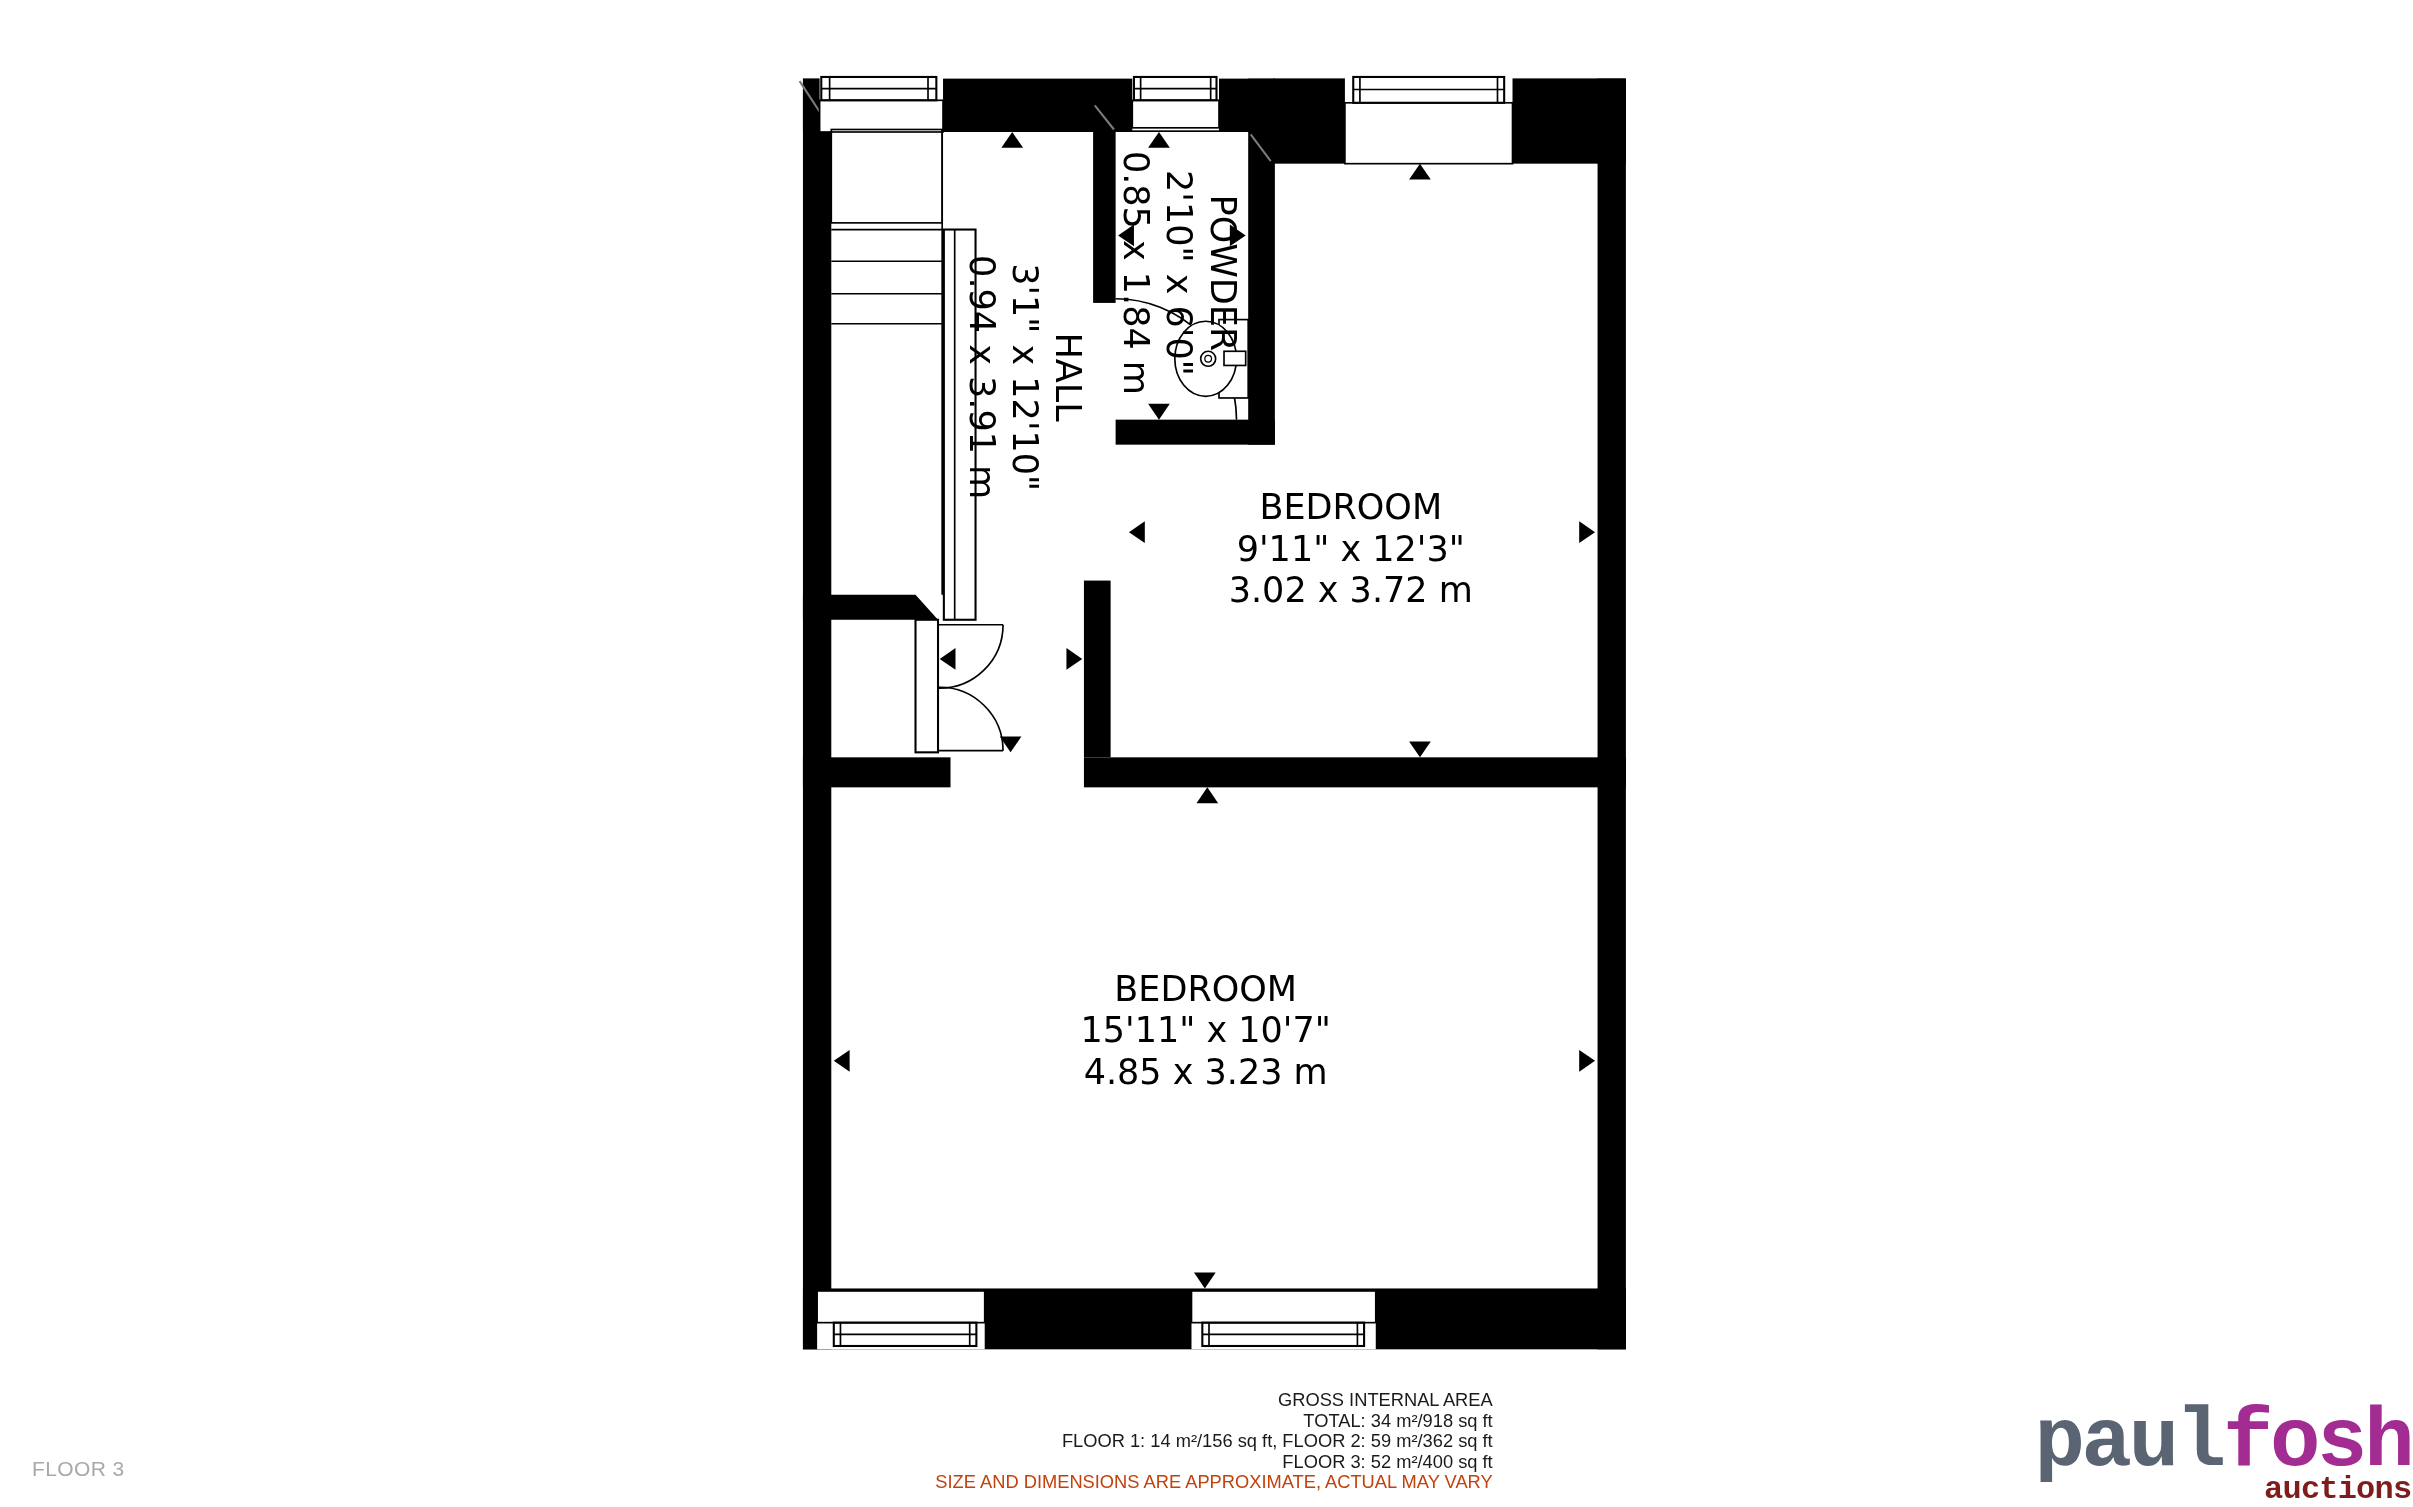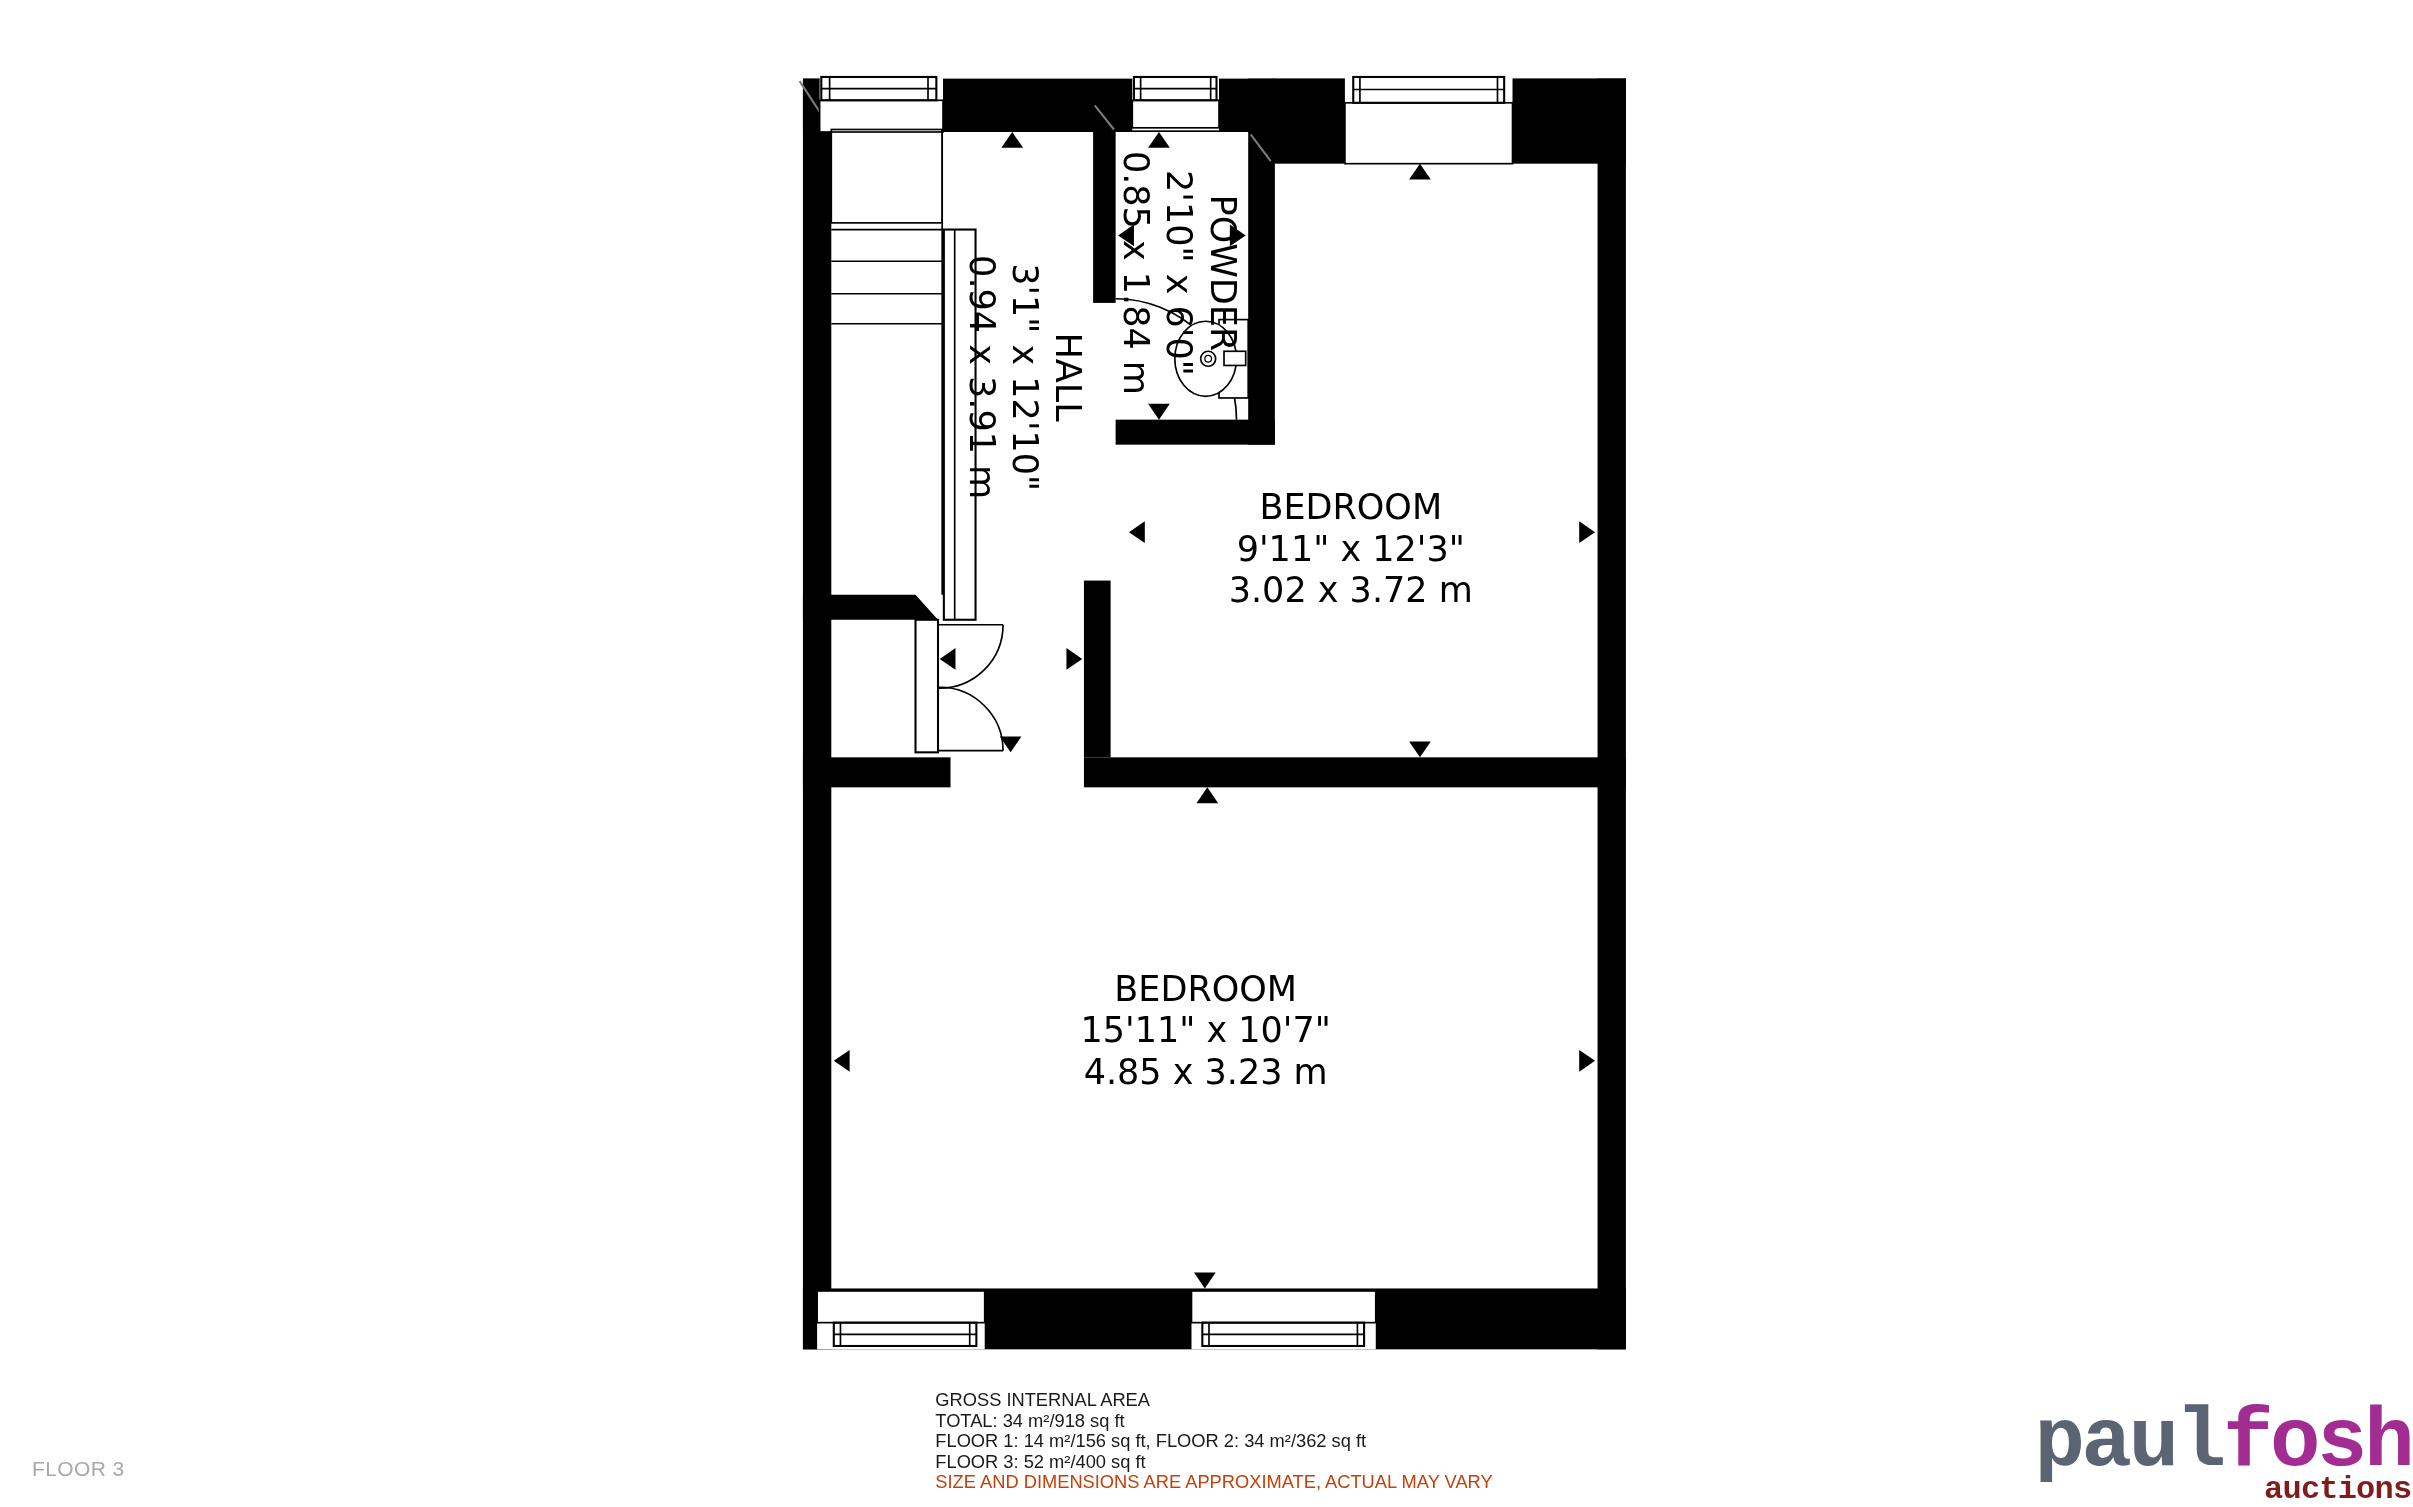"GROSS INTERNAL AREA" .footer { text-align: left -> right }
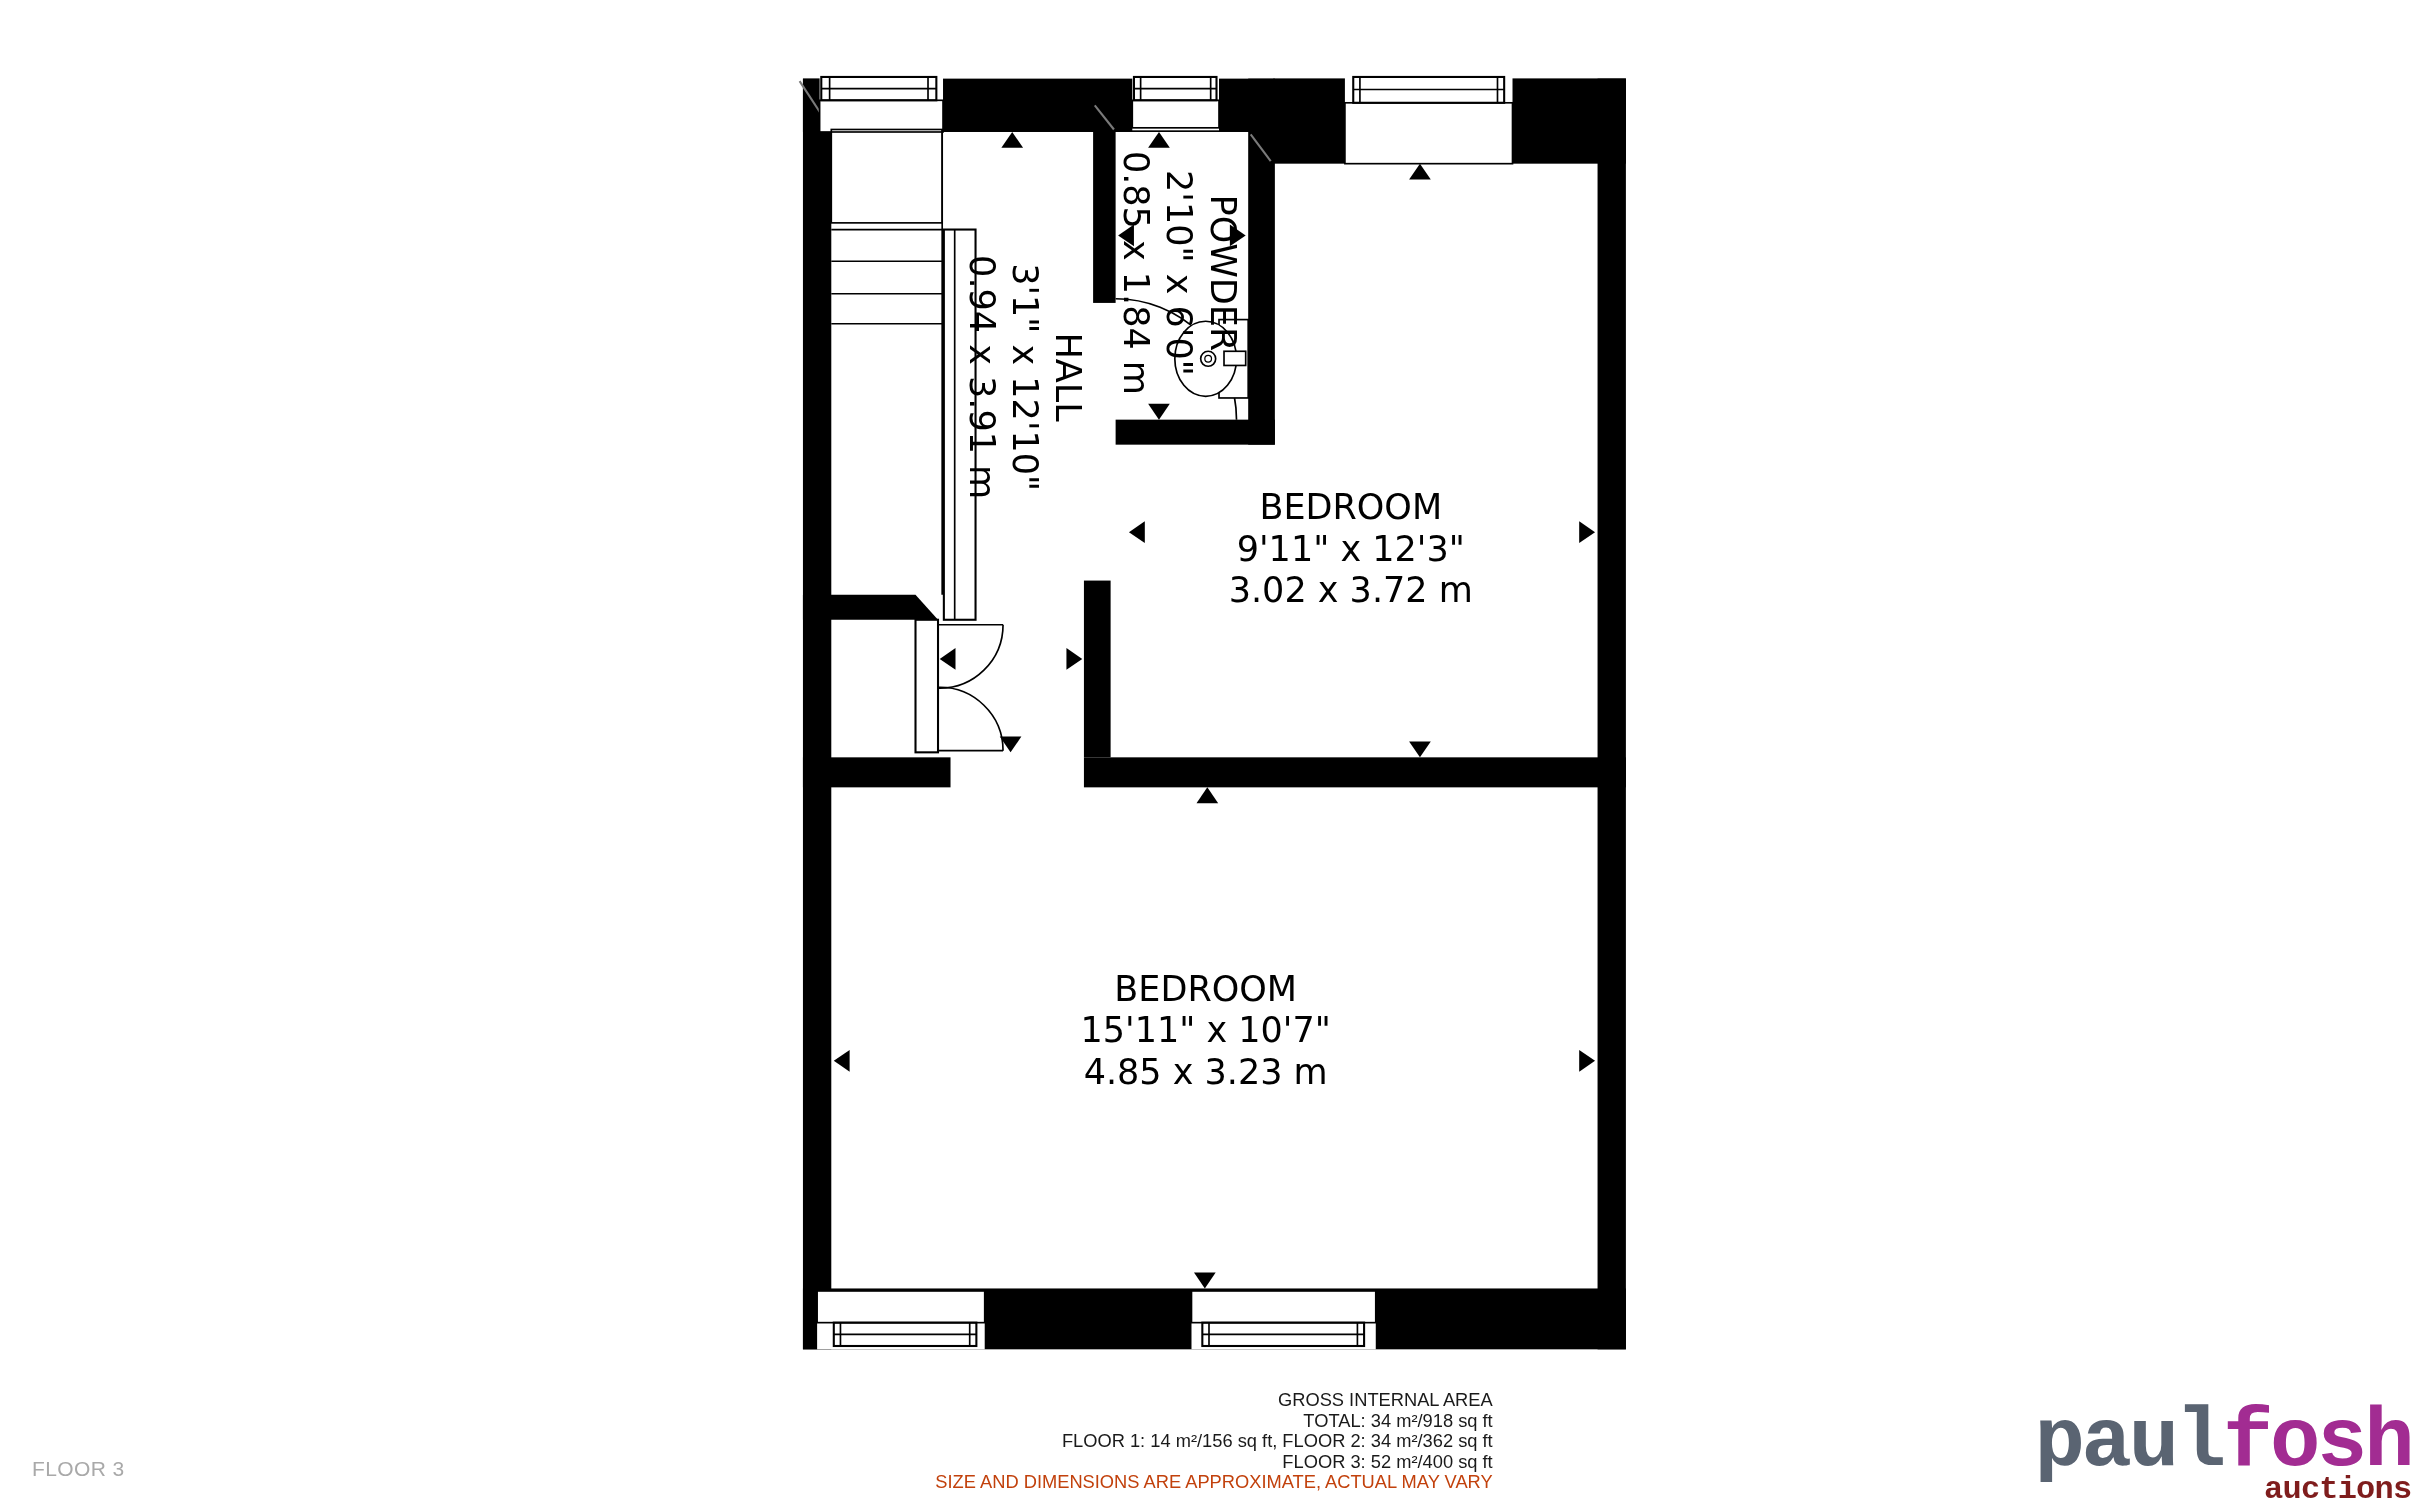"FLOOR 1: 14 m²/156 sq" div { text: 34 -> 59 }
